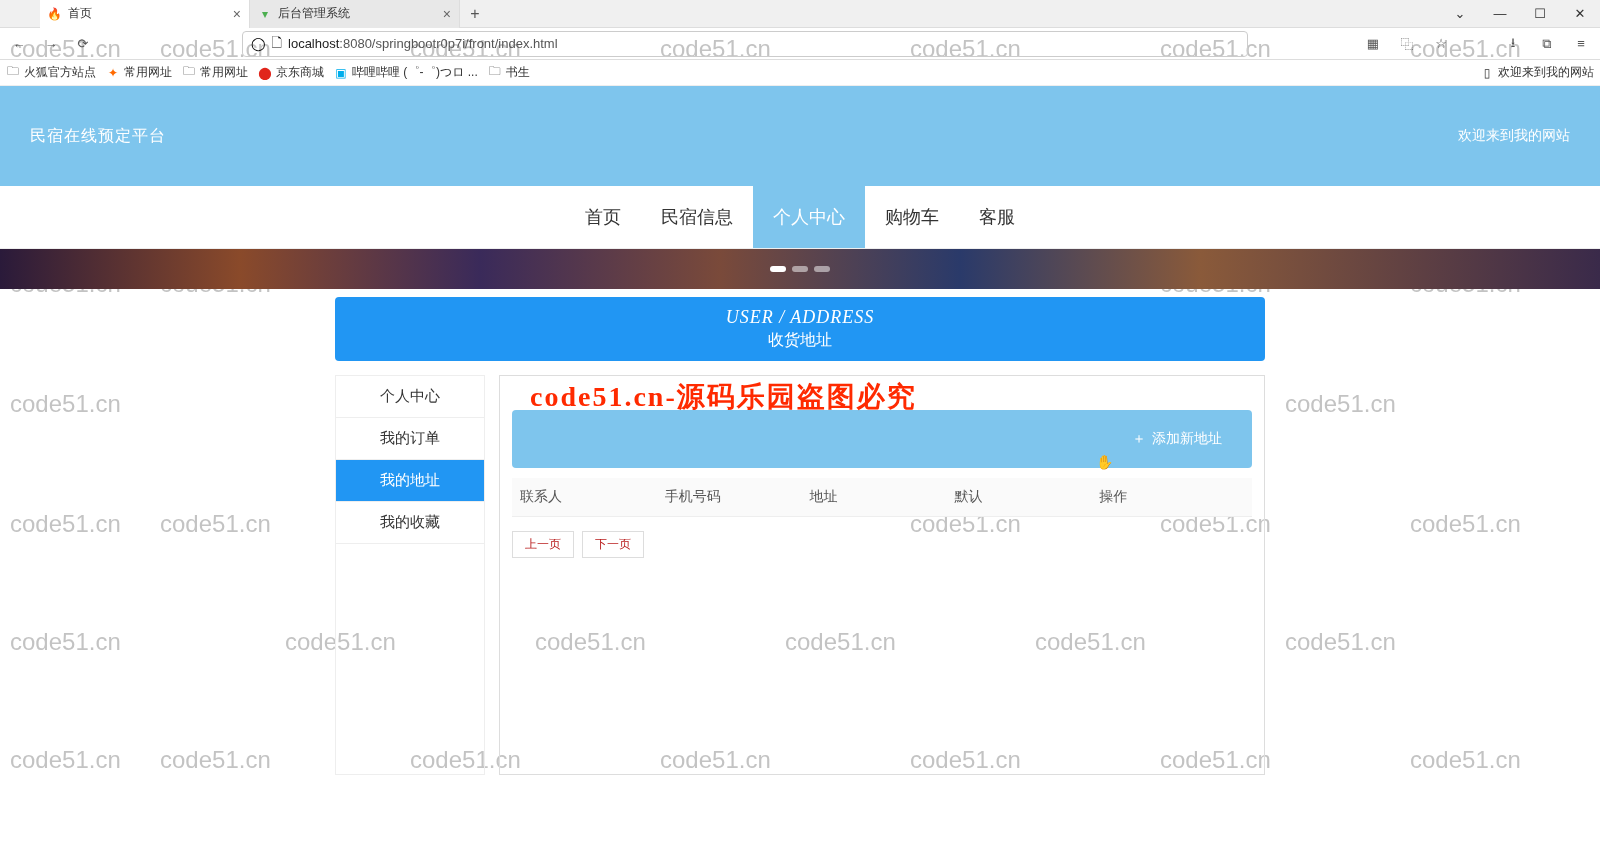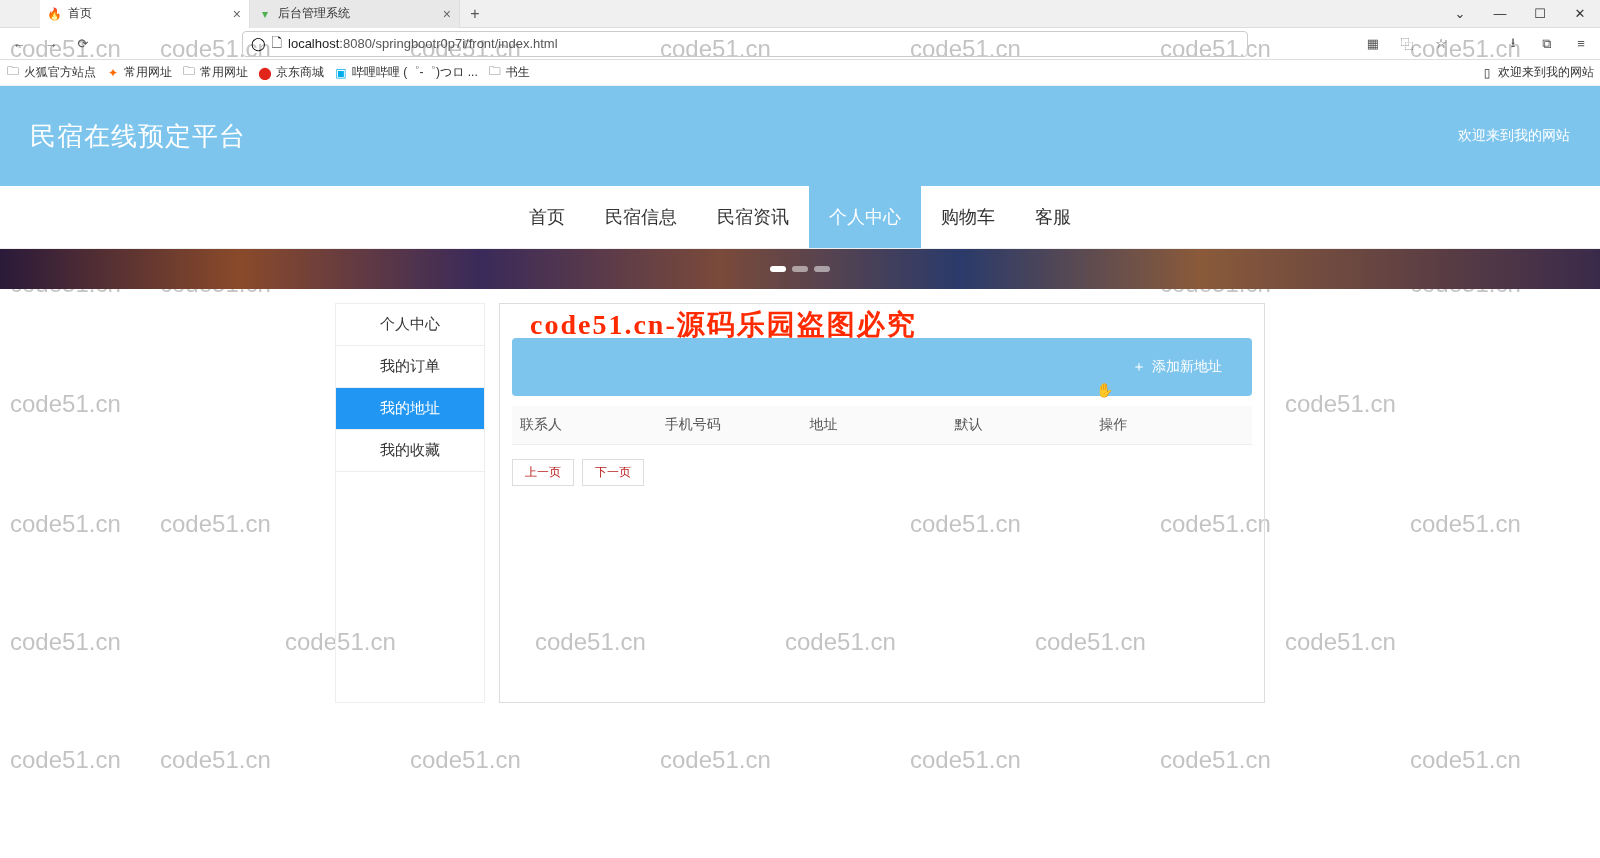"民宿在线预定平台" .site-title { font-size: 26px -> 16px }
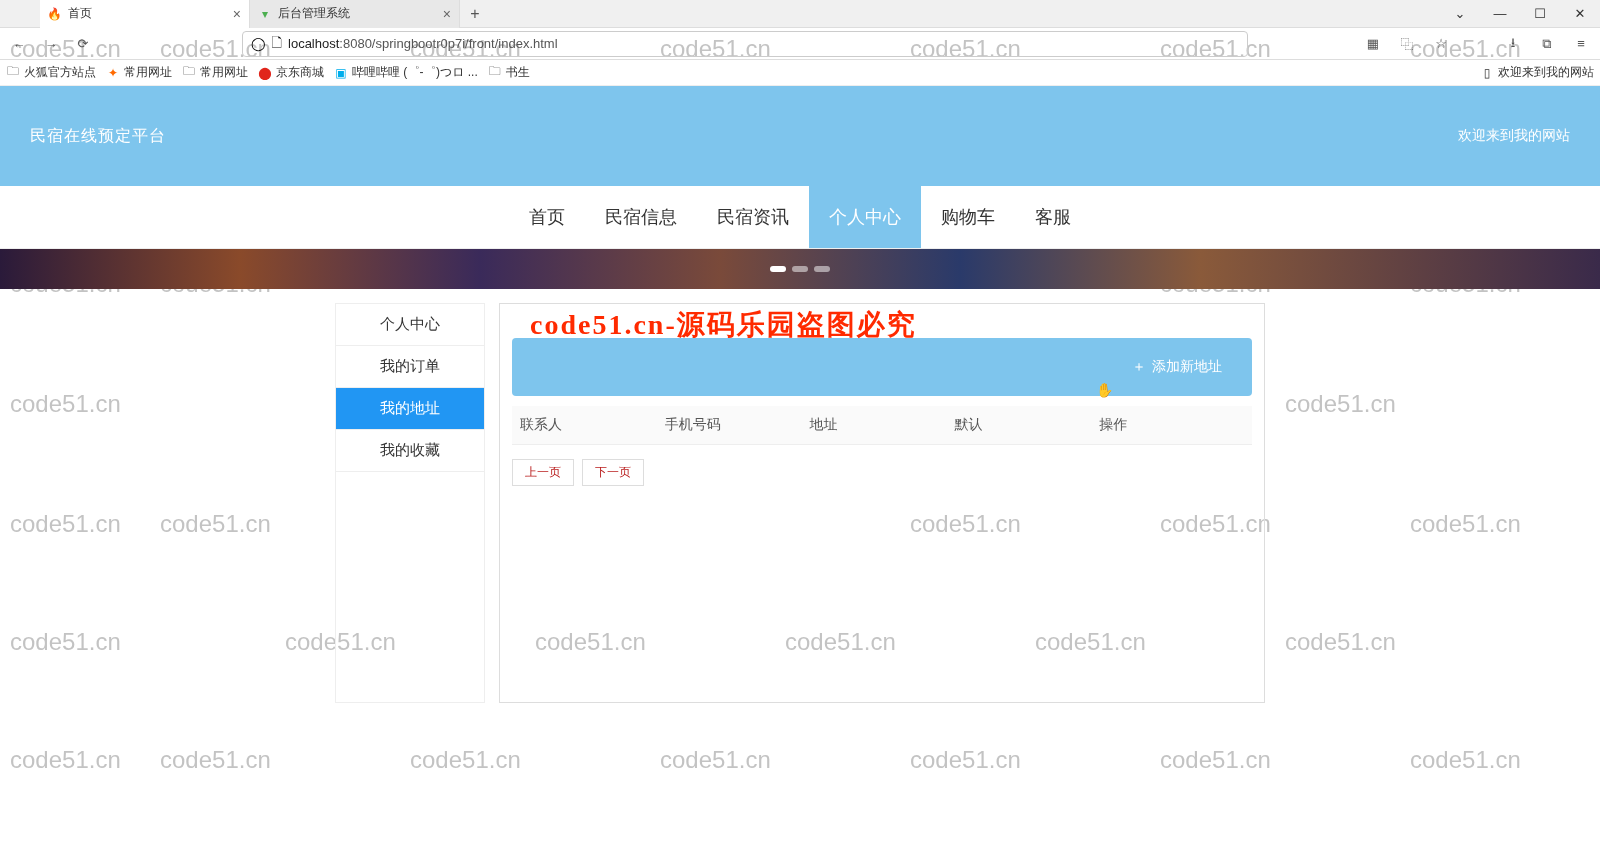"民宿资讯" div.nav-item { html: <div>民宿资讯</div> -> none }
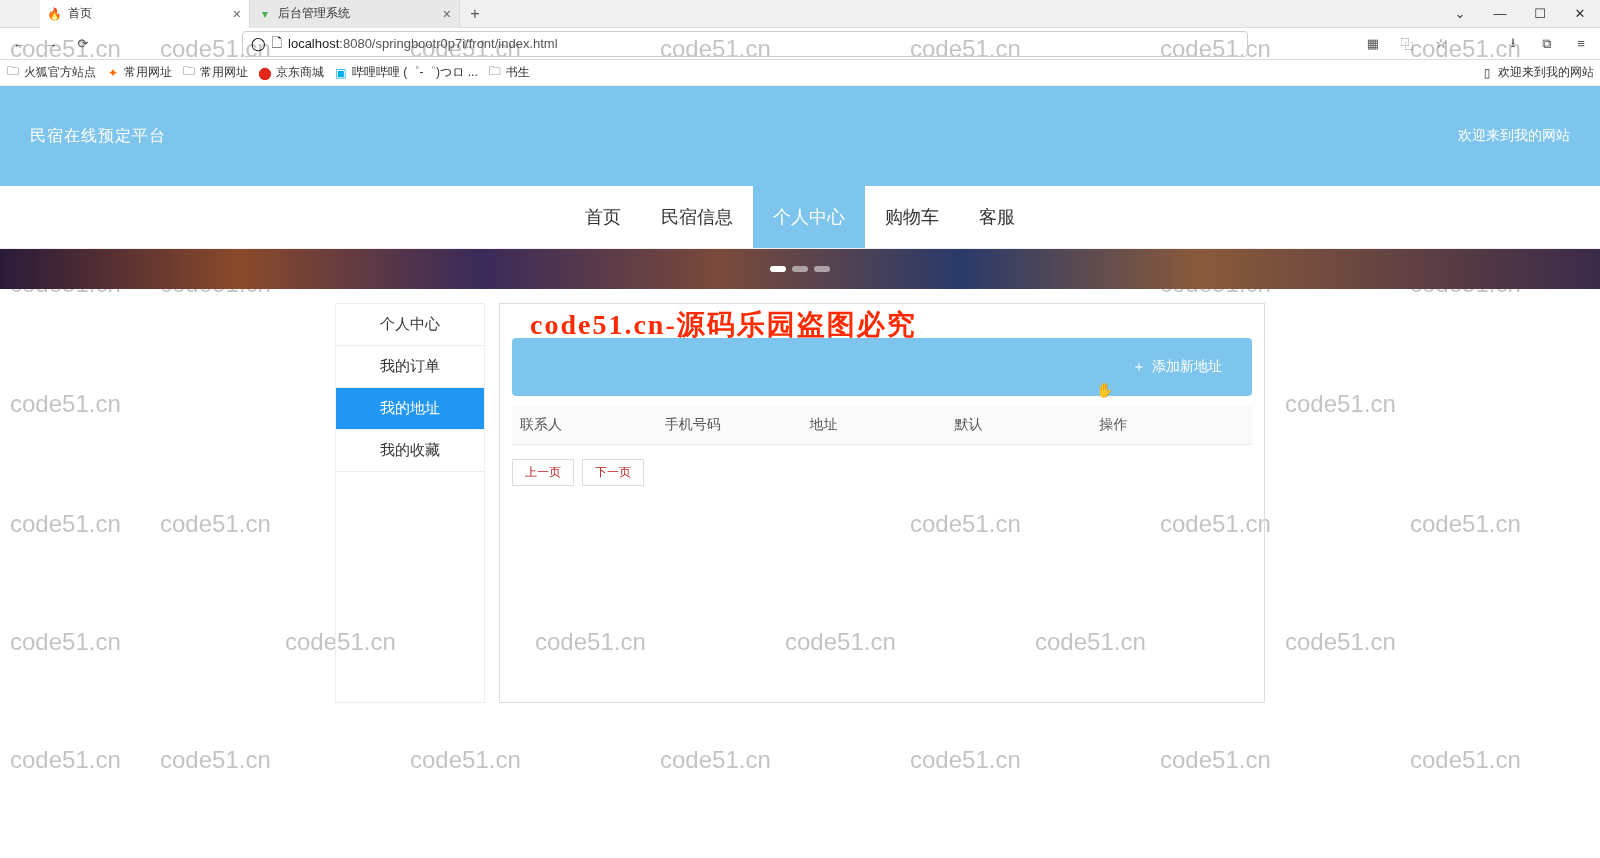"USER / ADDRESS" div.section-head { html: none -> <div> <div>USER / ADDRESS</div> <div>收货地址</div> </div> }
